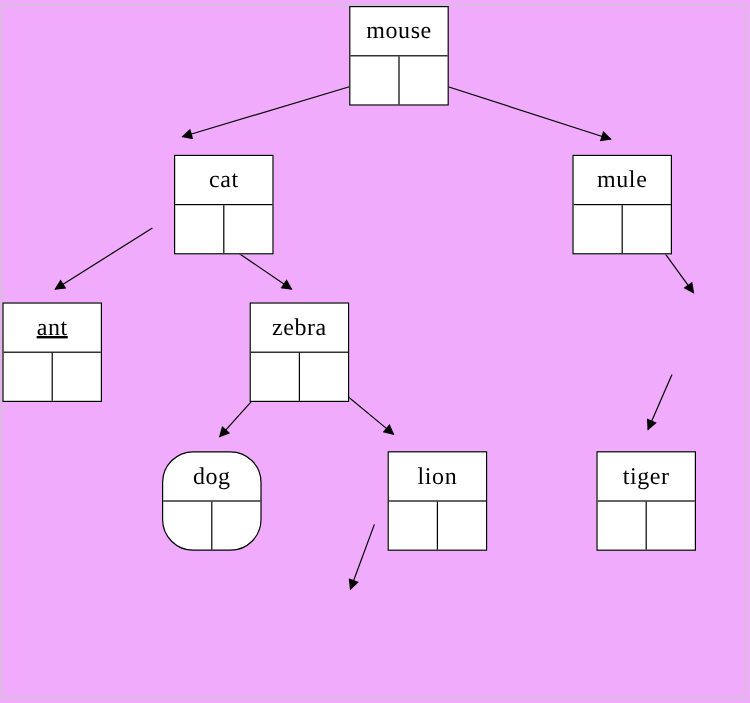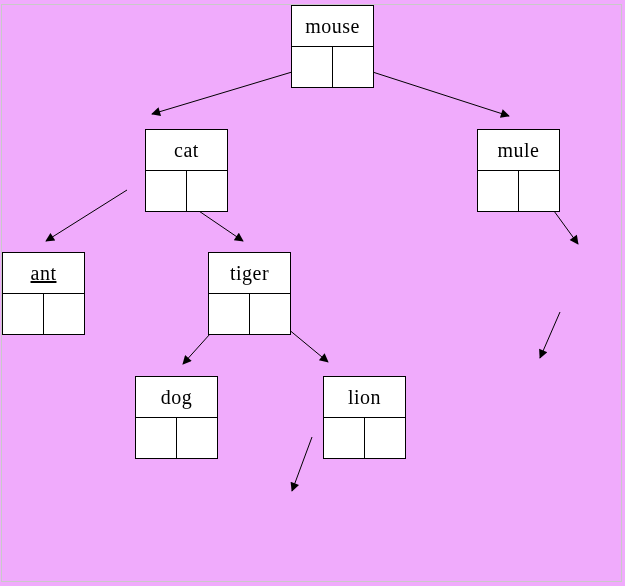"tiger" div.node-label { text: tiger -> zebra }
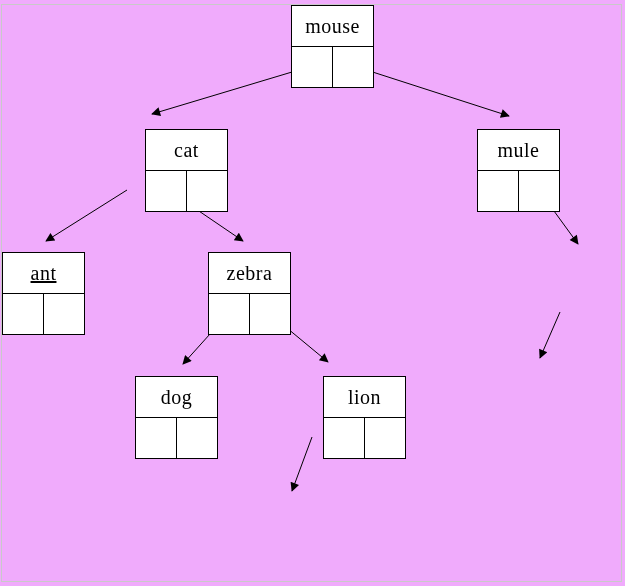"dog" div.node { border-radius: none -> 26px }
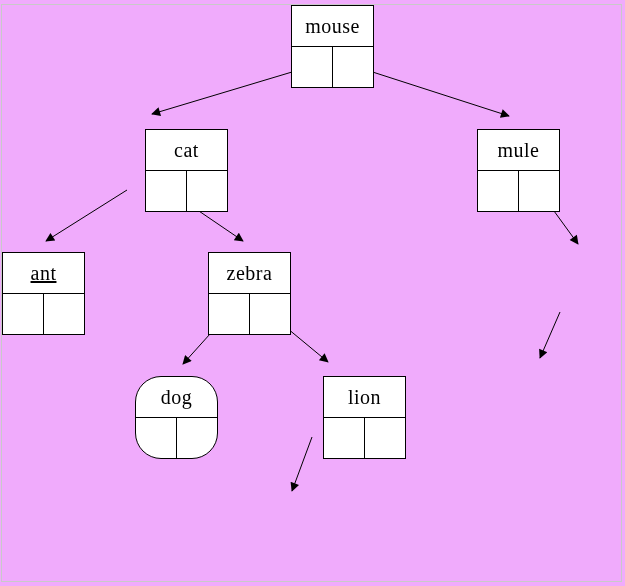"tiger" div.node { html: none -> <div> <div>tiger</div> <div> <div></div> <div></div> </div> </div> }
